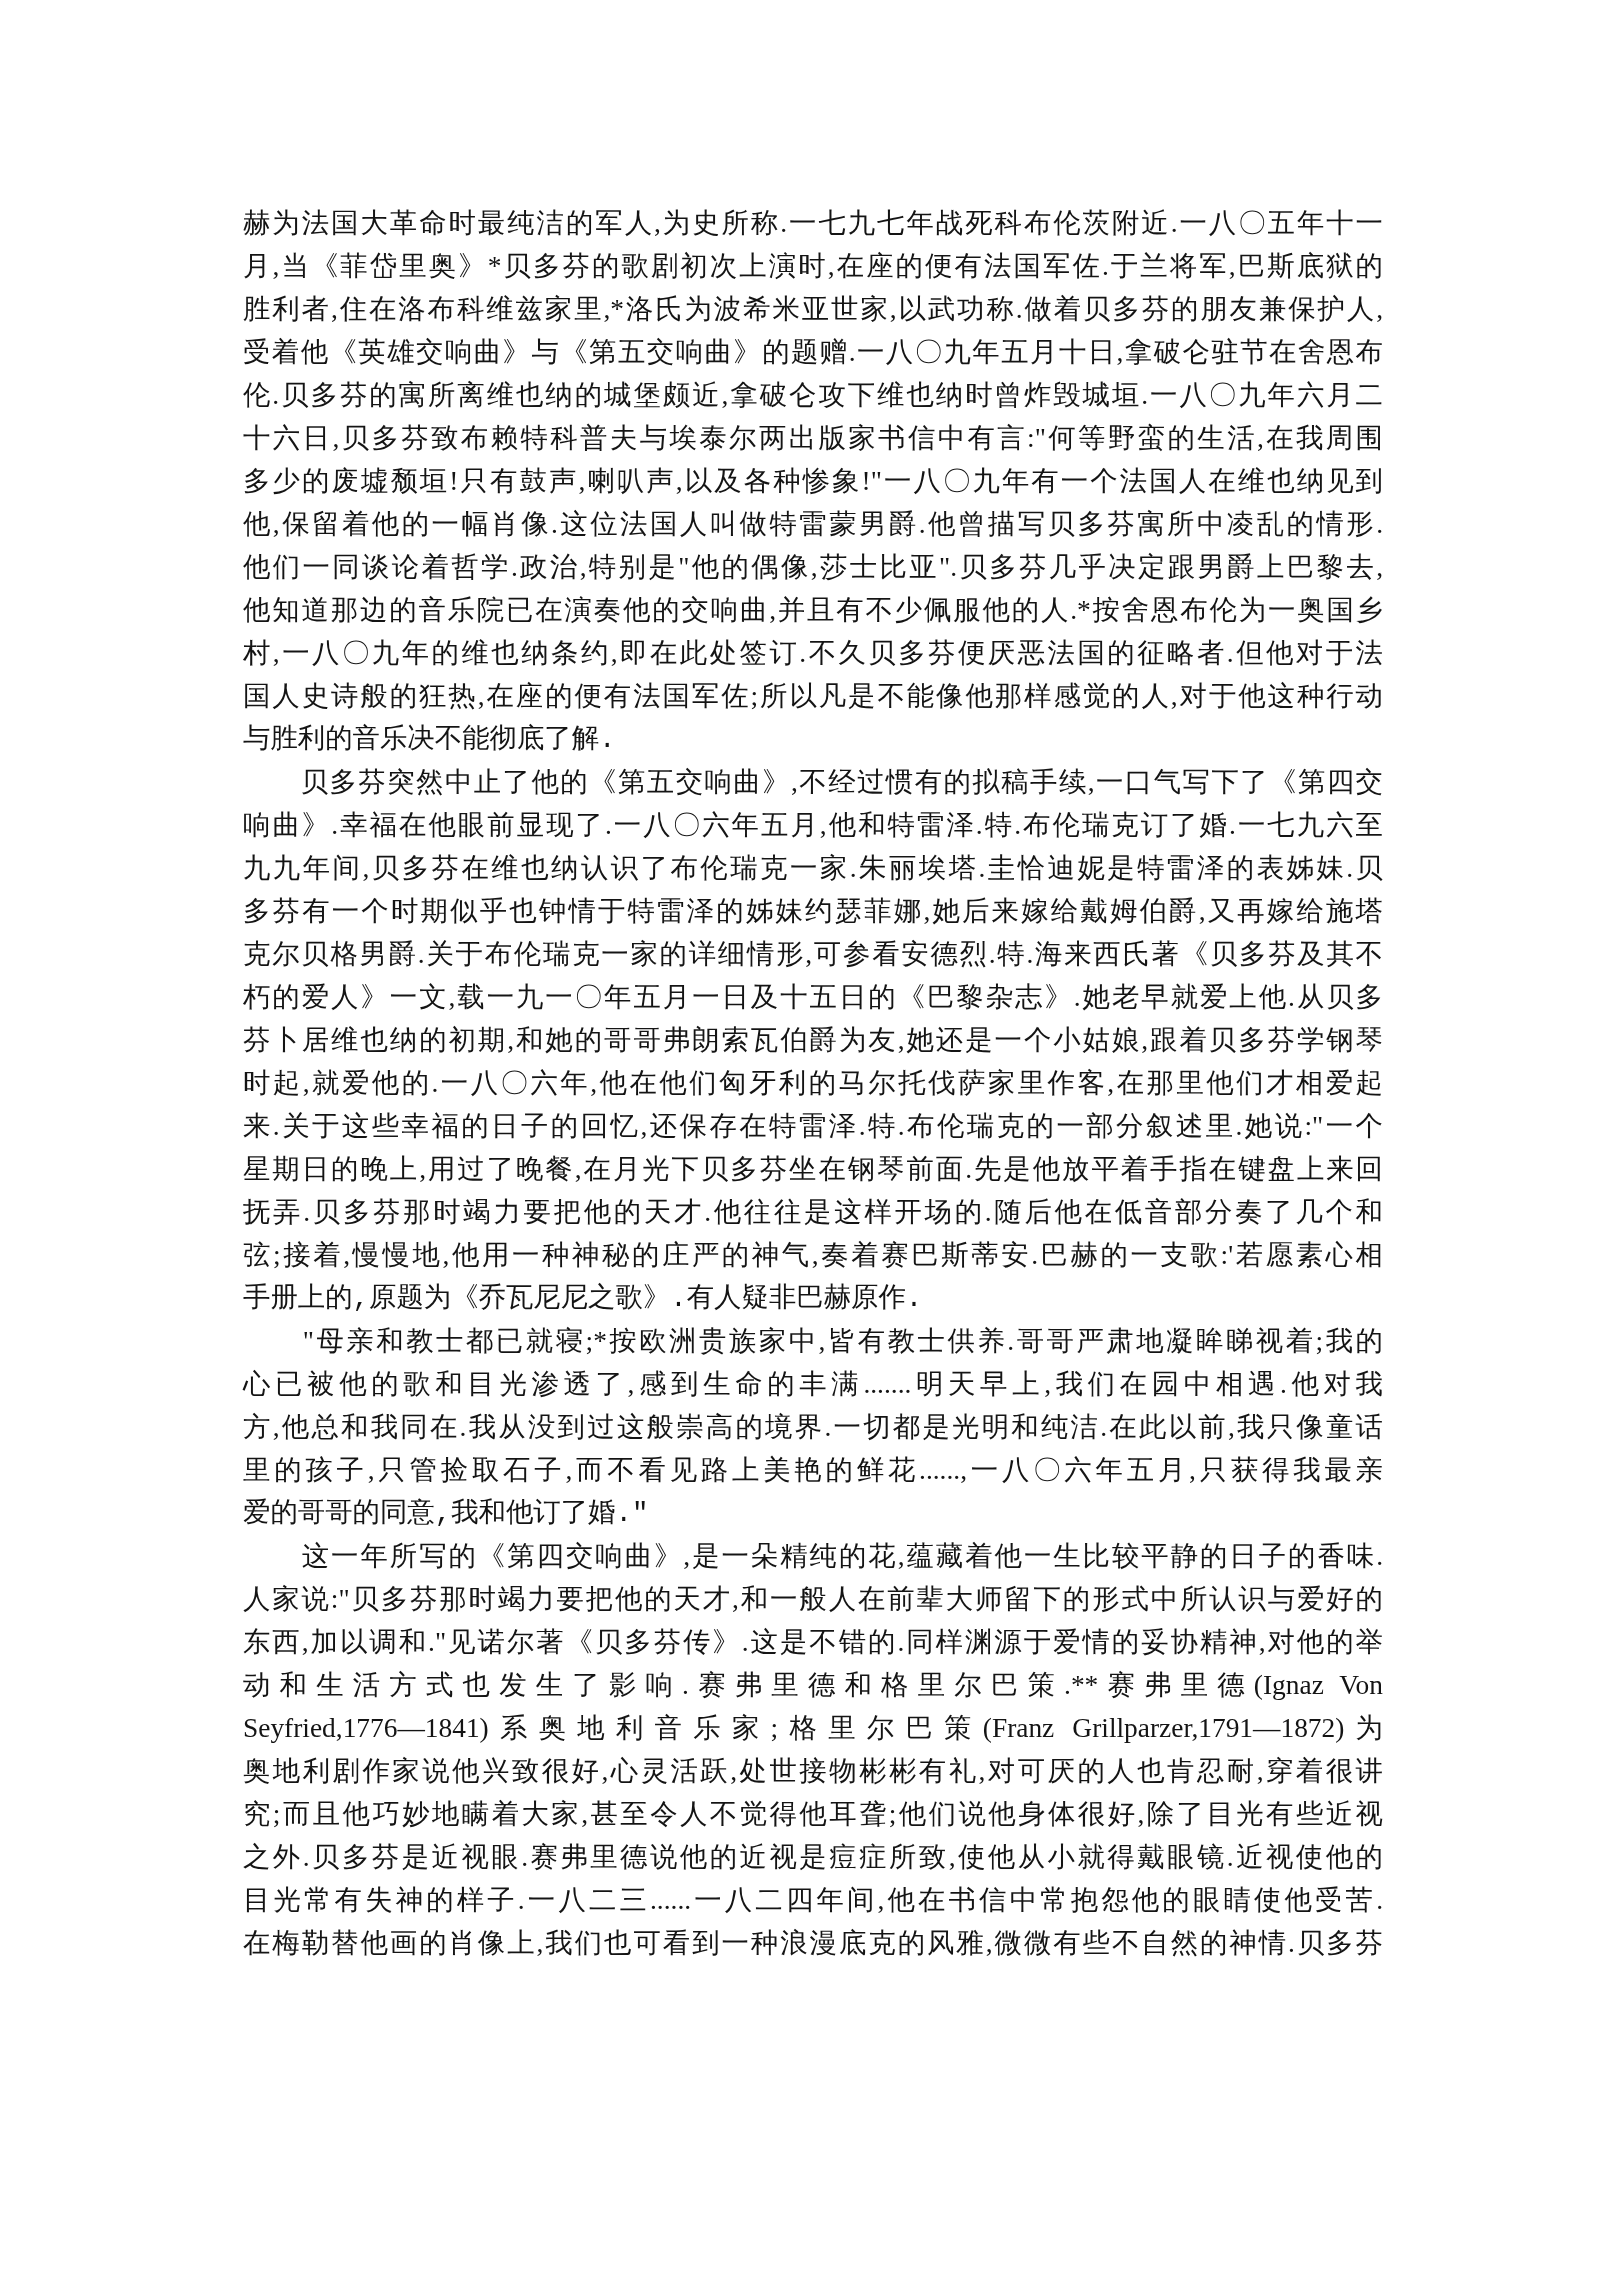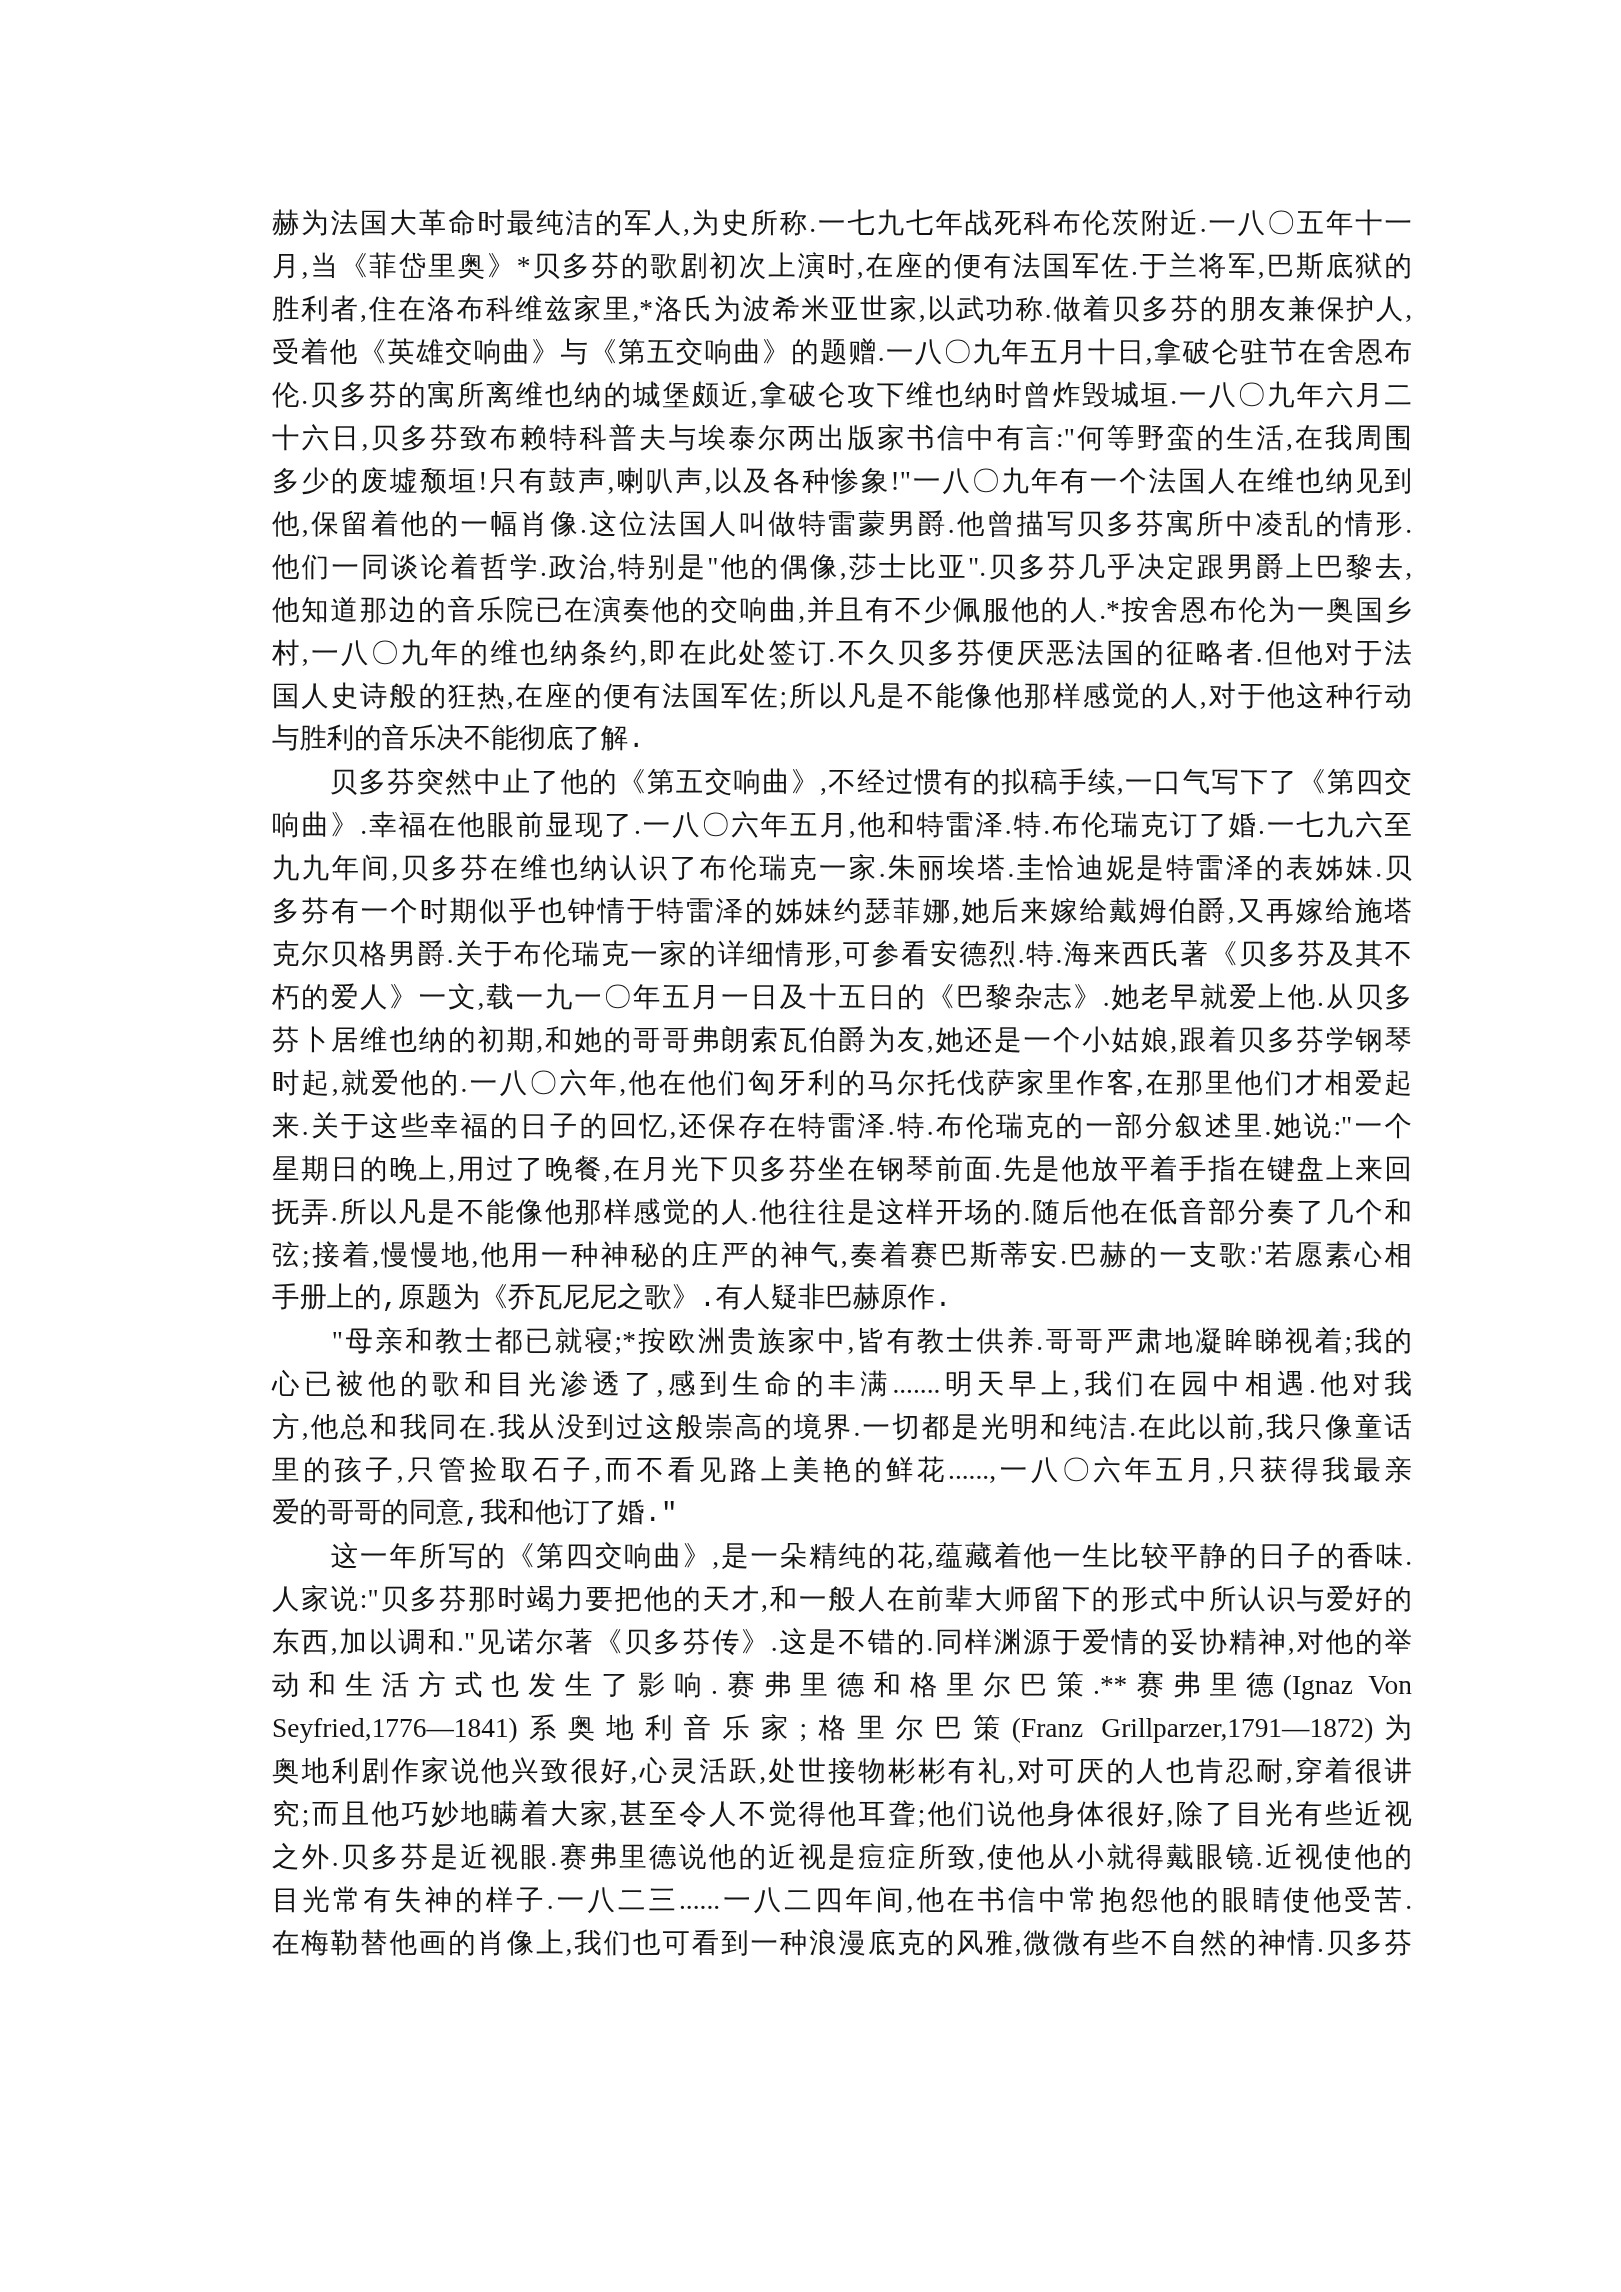"赫为法国大革命时最纯洁的军人,为史所称.一七九七年战死科布伦茨附近.一八〇五年十" .text-column { margin-left: 29px -> none }
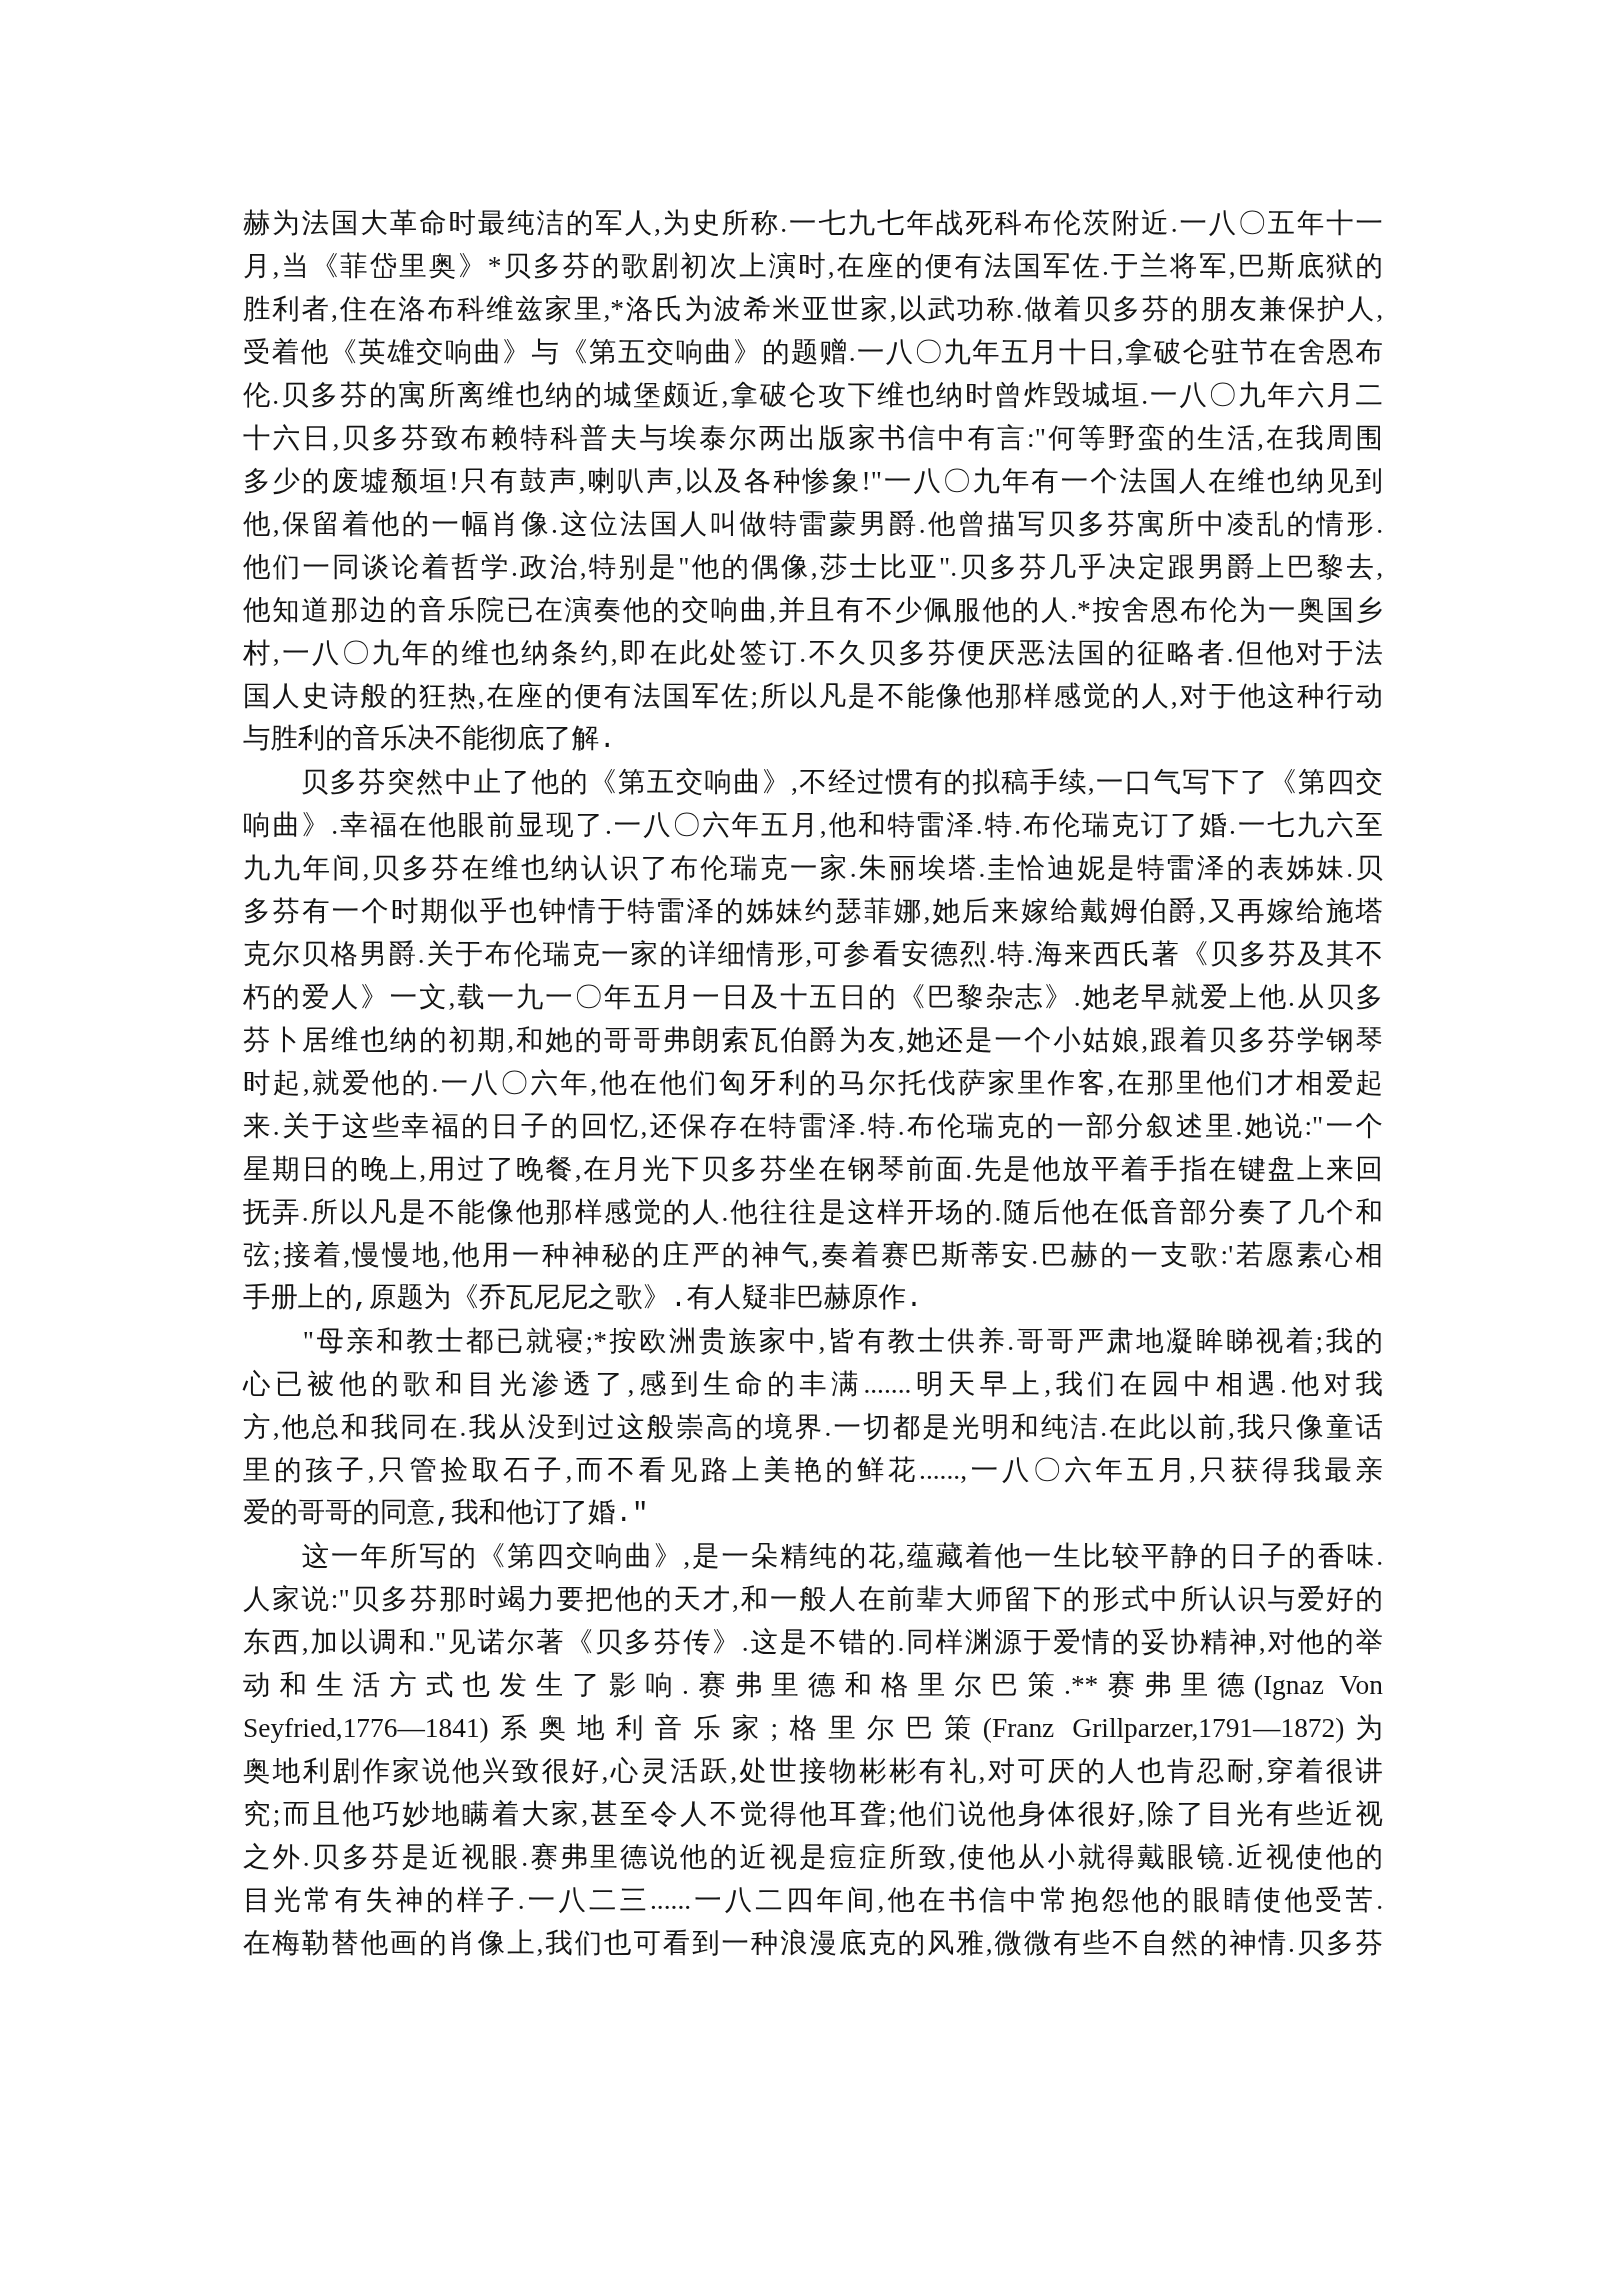"抚弄.所以凡是不能像他那样感觉的人.他往往是这样开场的.随后他在低音部分奏了几个" div.line { text: .所以凡是不能像他那样感觉的人 -> .贝多芬那时竭力要把他的天才 }
